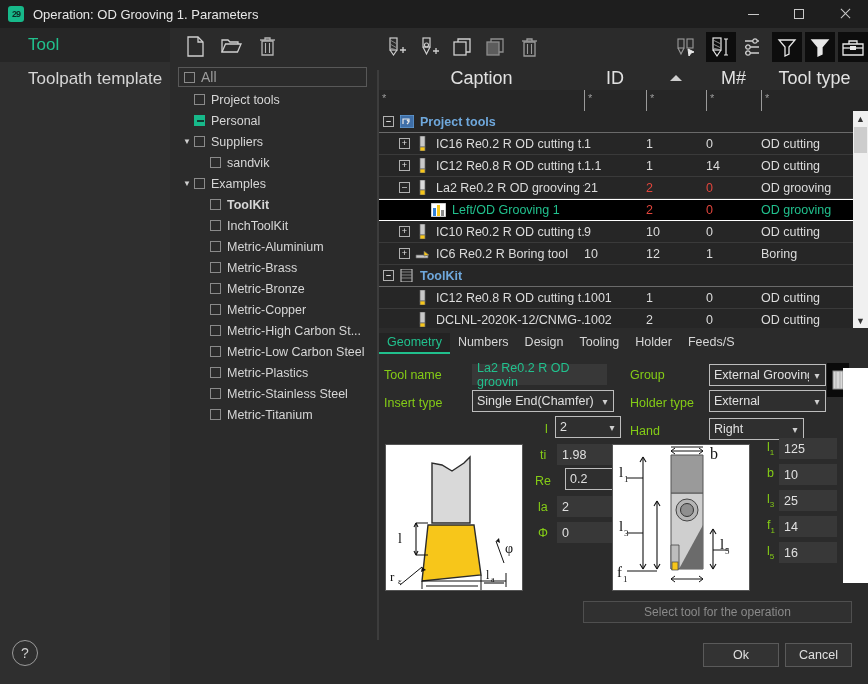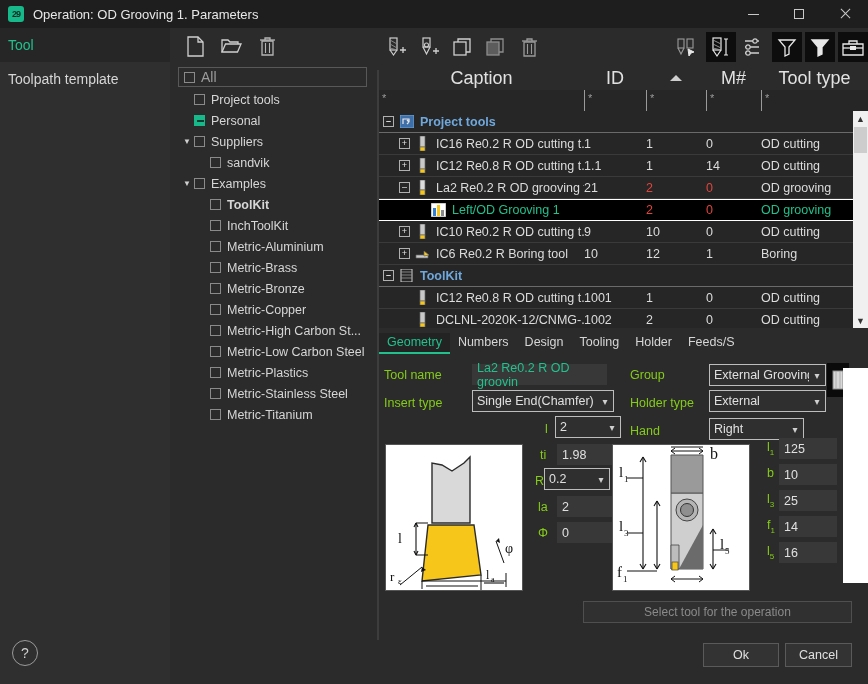"Tool" .nav-item { font-size: 14px -> 17px; padding-left: 8px -> 28px }
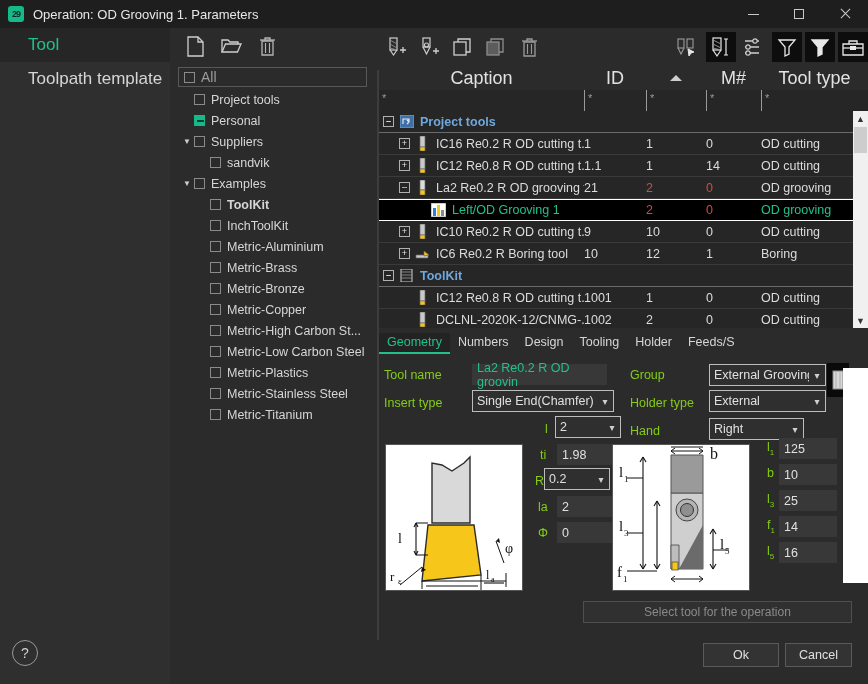"0.2" div.combo { left: 165px -> 186px }
